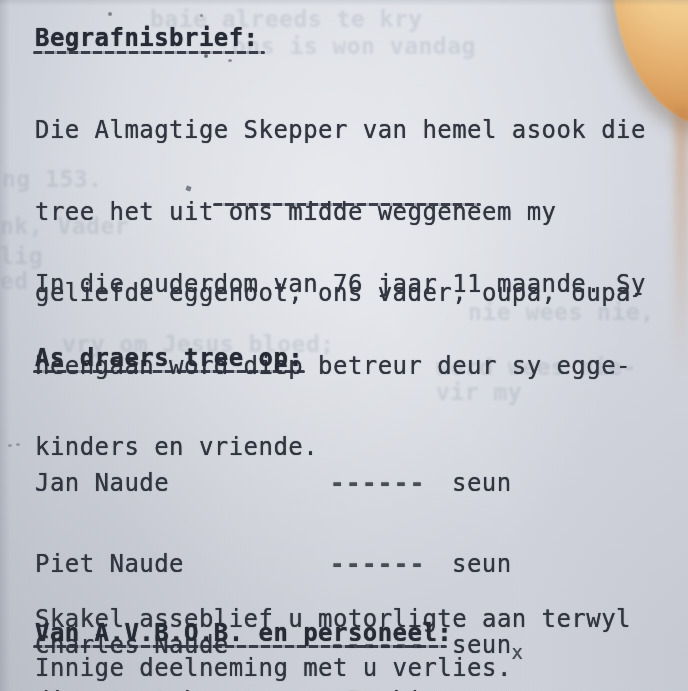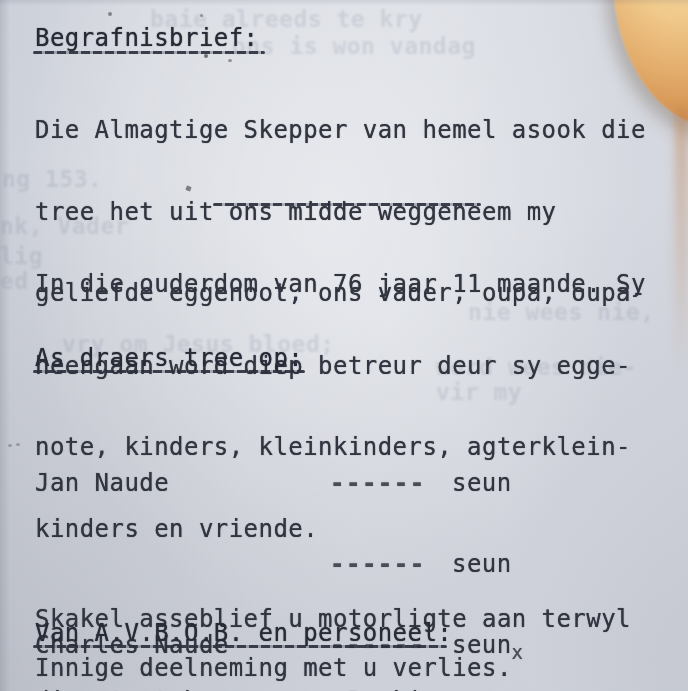"Begrafnisbrief:" .heading { font-weight: normal -> bold }
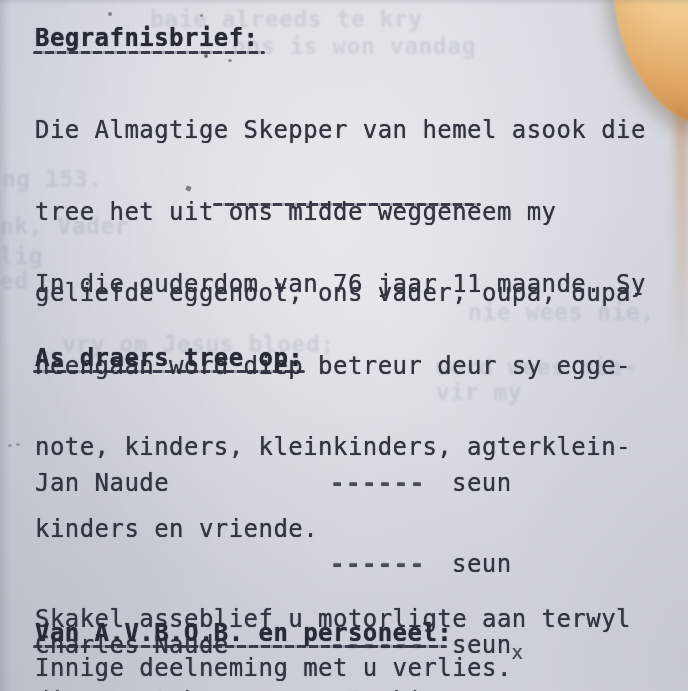"note, kinders, kleinkinders, agterklein-" span.line { html: <span>note, kinders, kleinkinders, agterklein-</span> -> none }
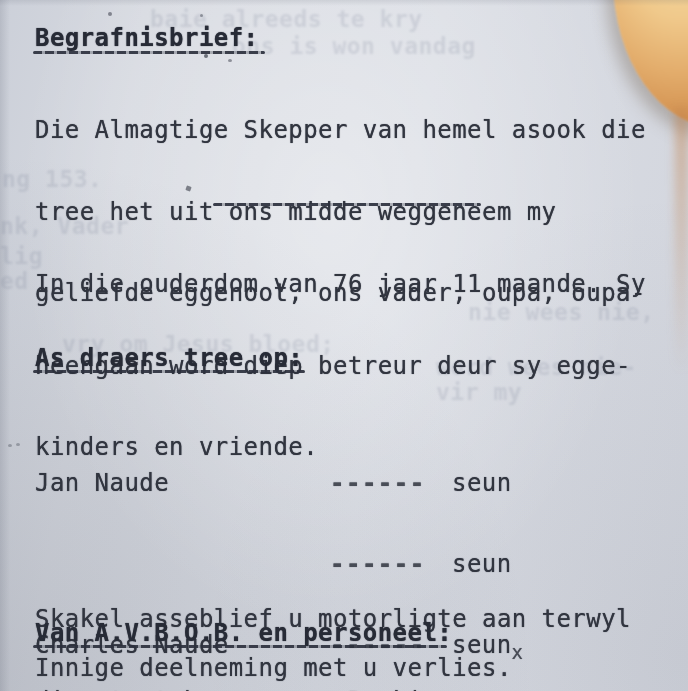"Piet Naude" span.cell { html: none -> <span>Piet Naude</span> }
